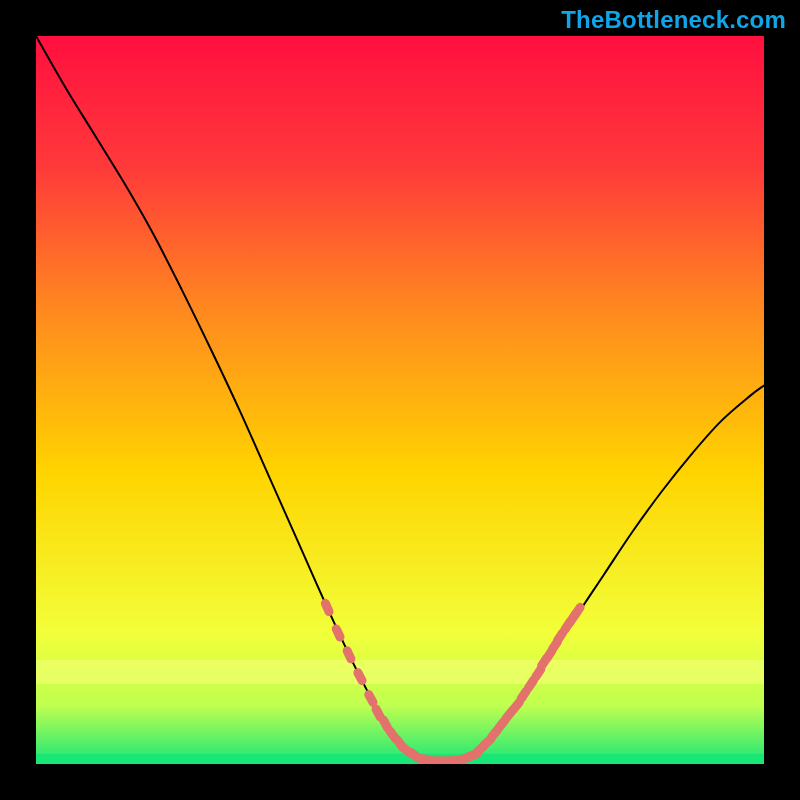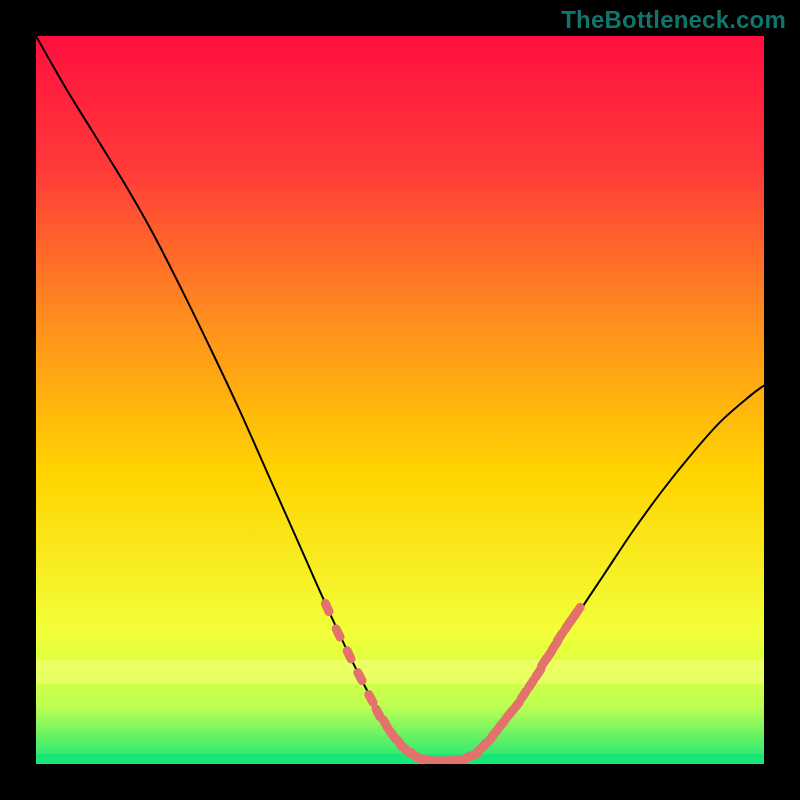"TheBottleneck.com" .watermark { color: #0f766e -> #0ea5e9 }
